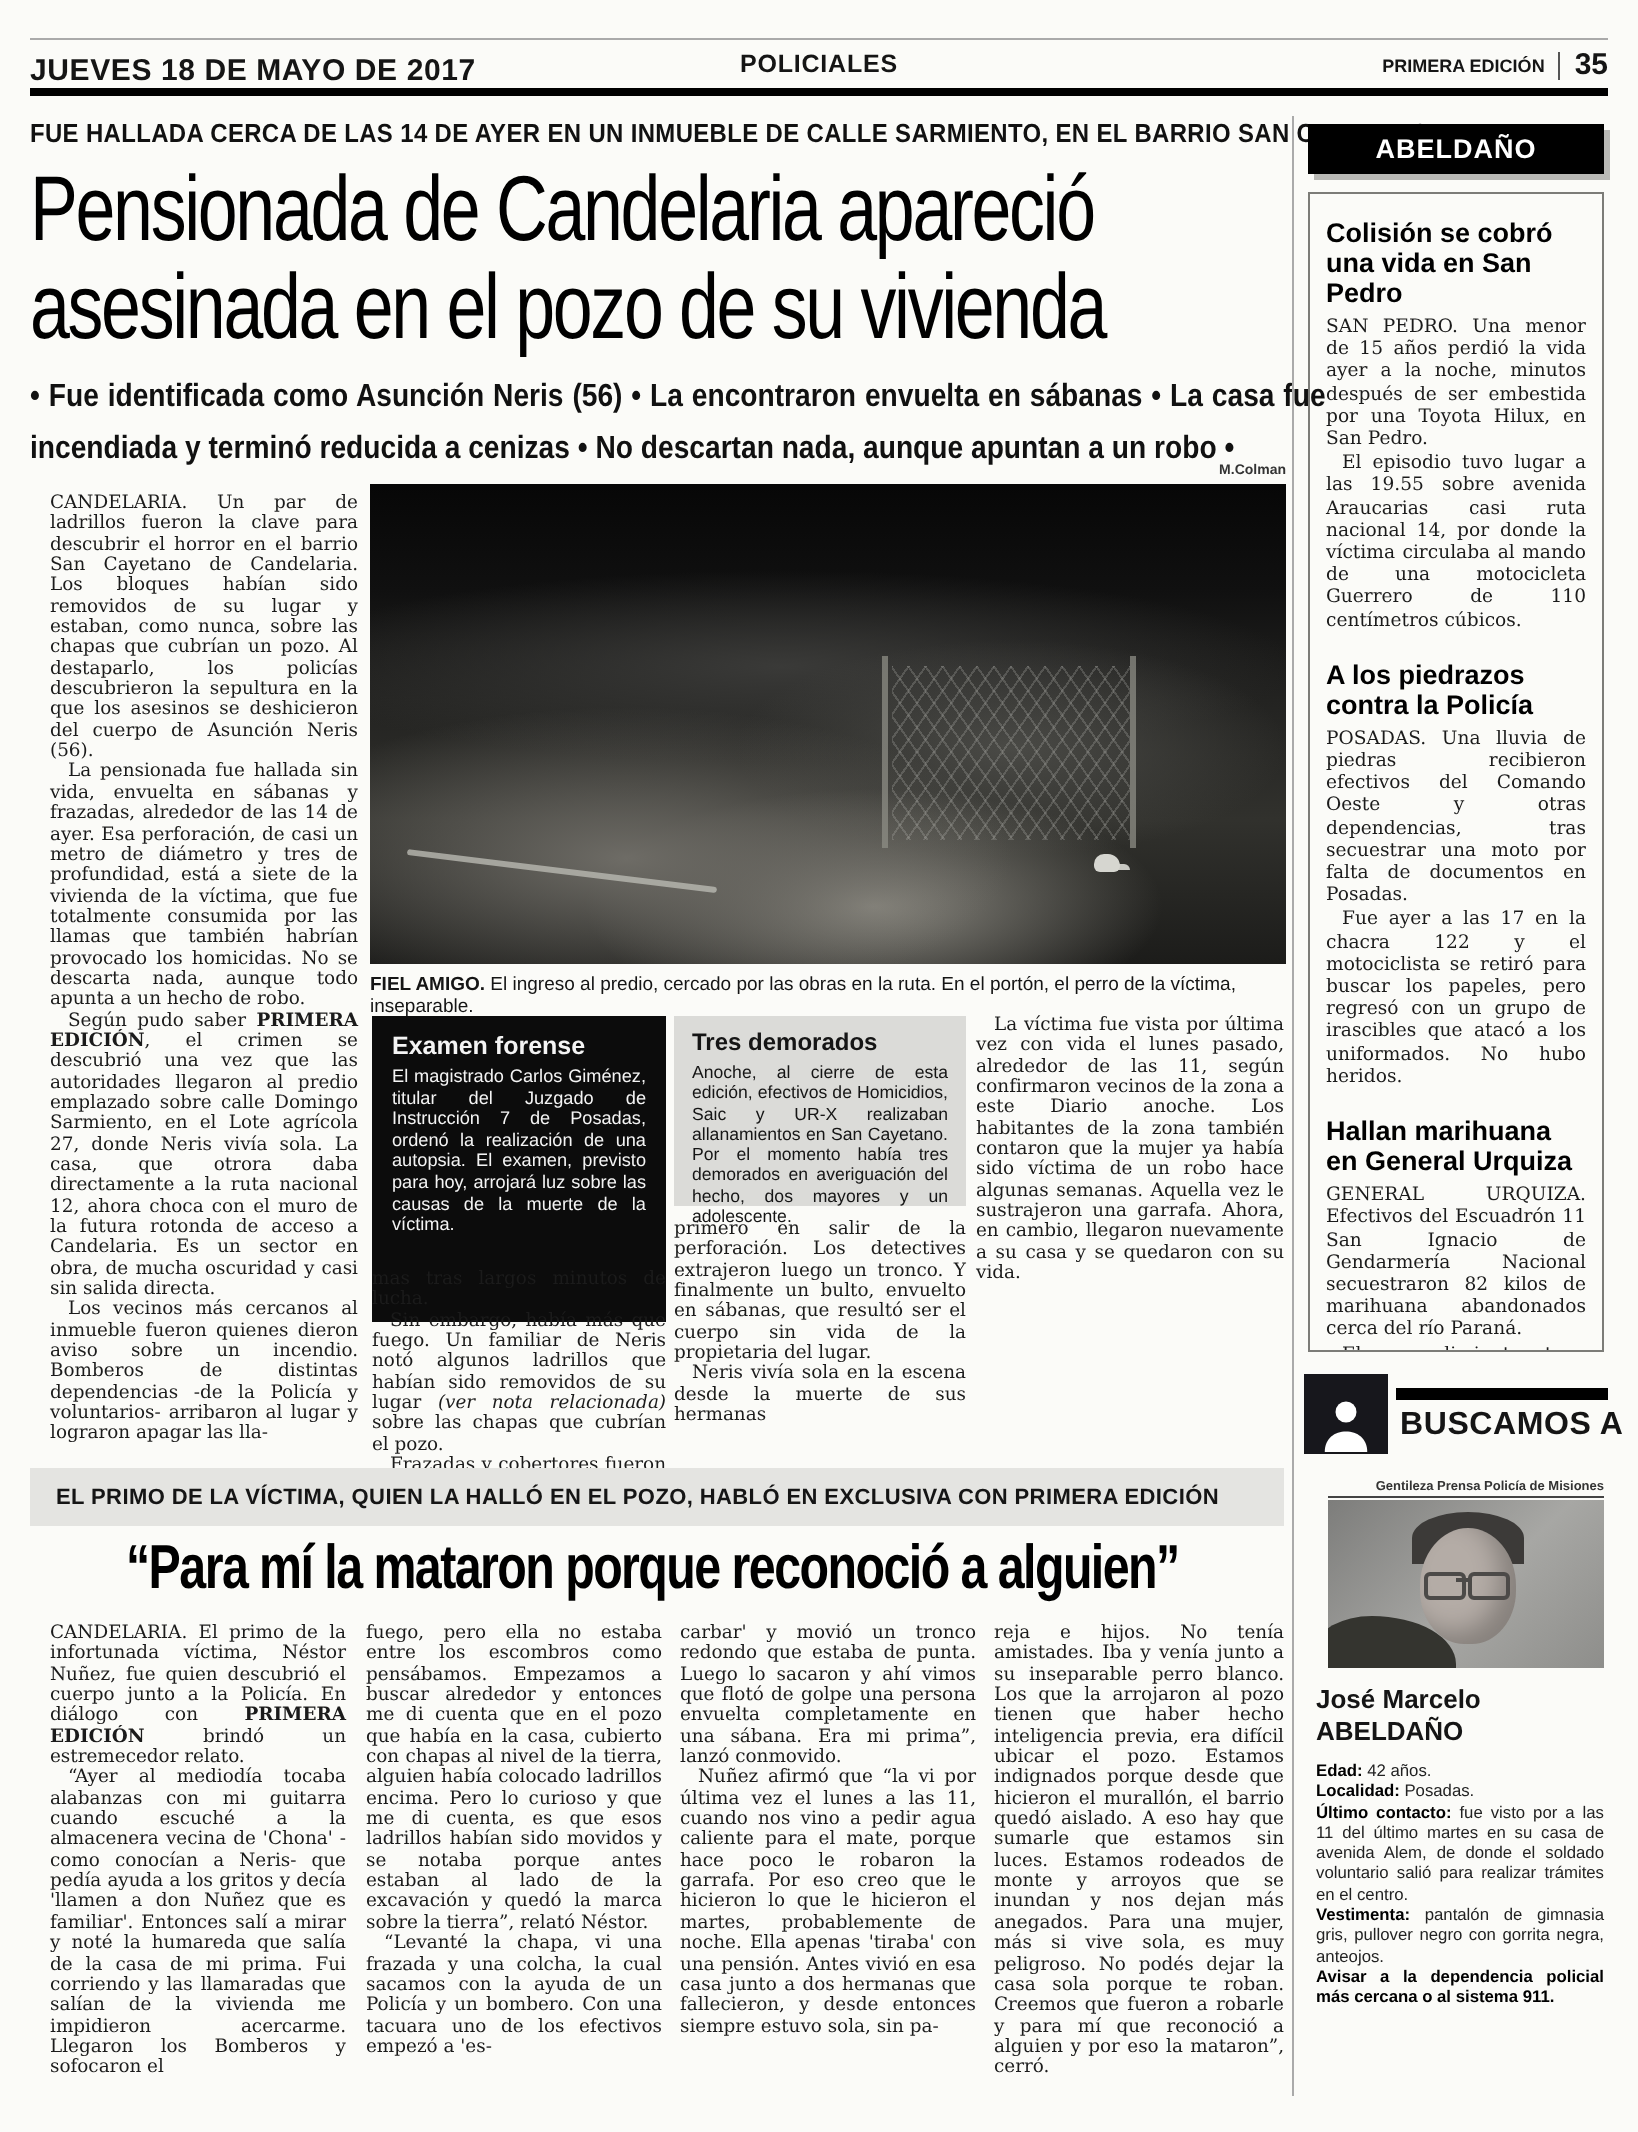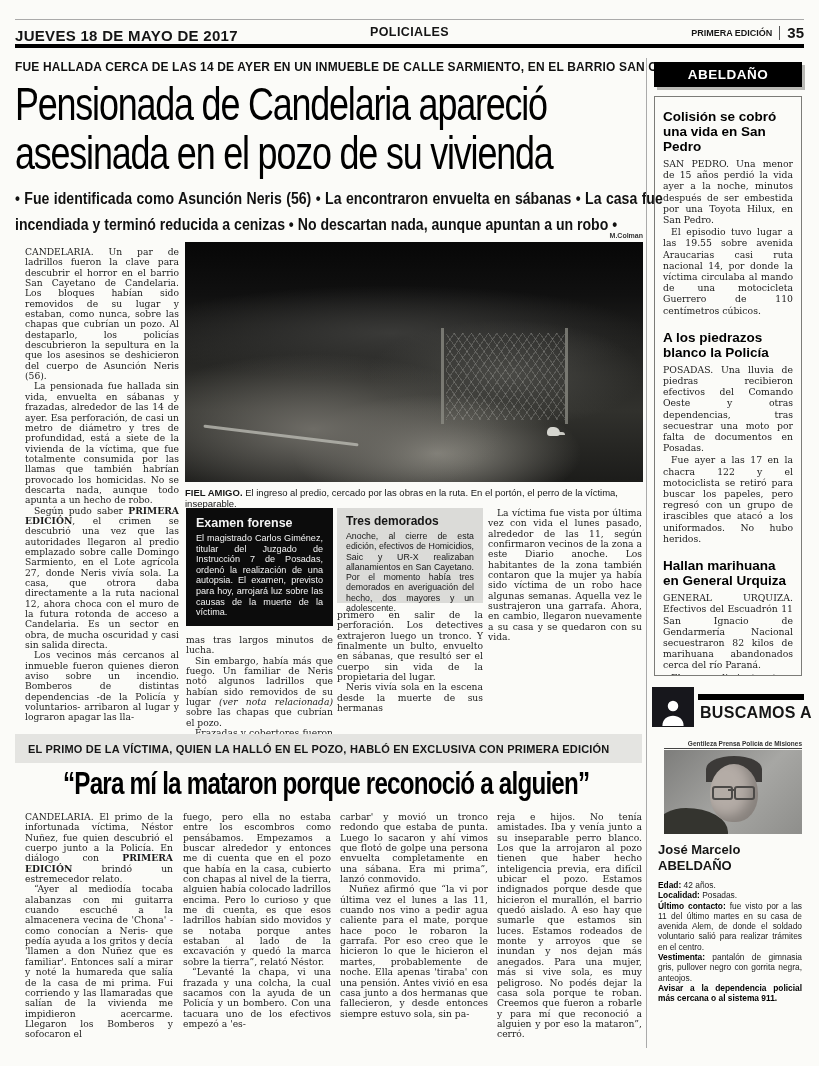"A los piedrazos blanco la" p.sbhead { text: blanco -> contra }
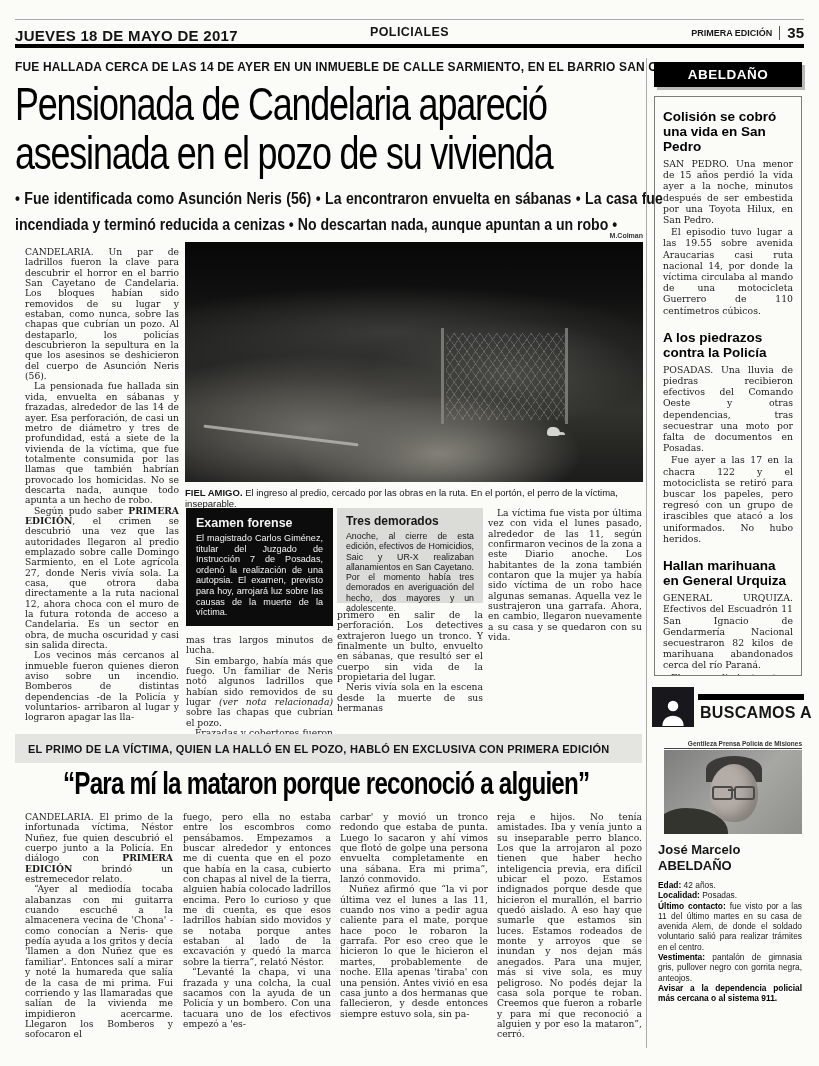"Examen forense" div.abs { height: 118px -> 153px }
